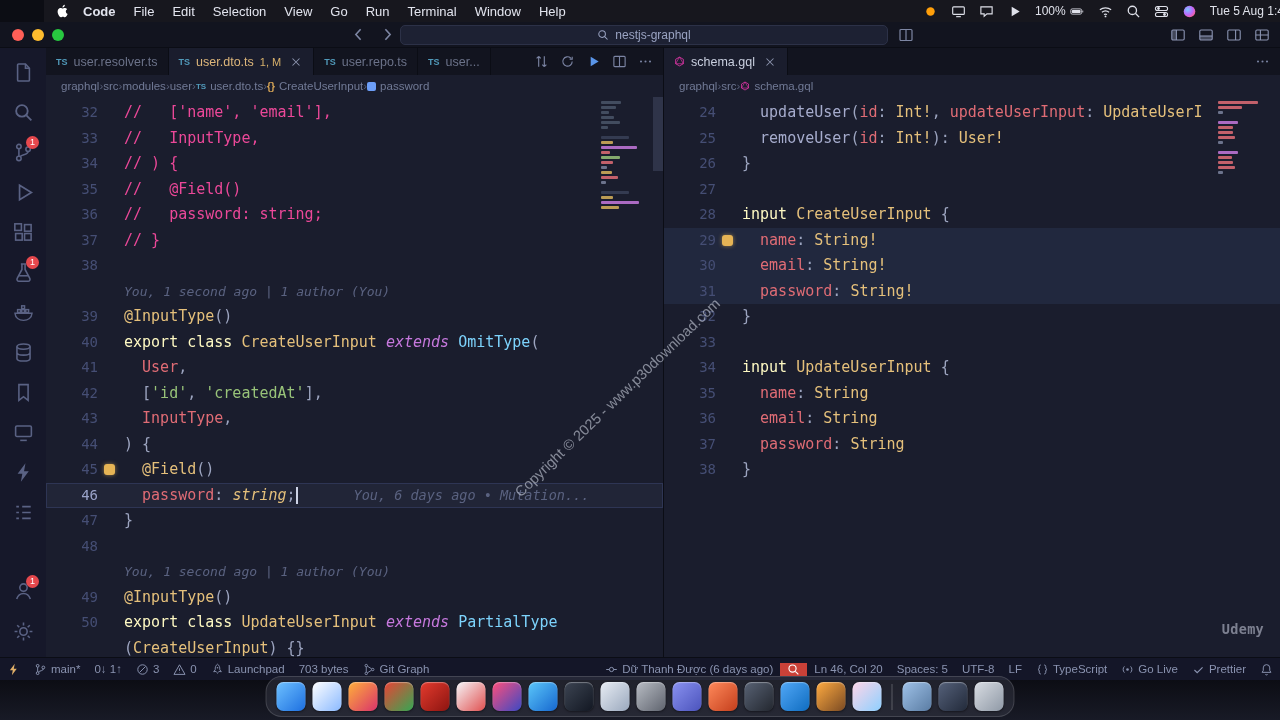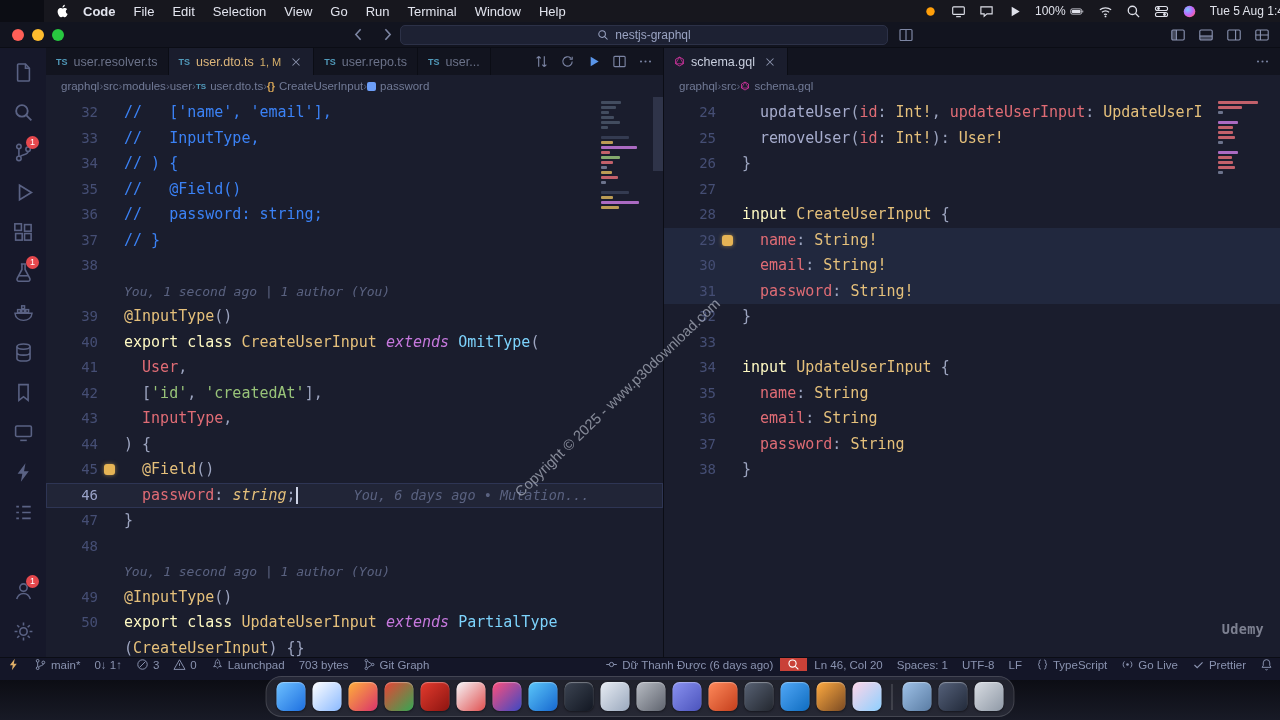"// ['name', 'email']," .tk-cm { color: #3b82f6 -> #ec4899 }
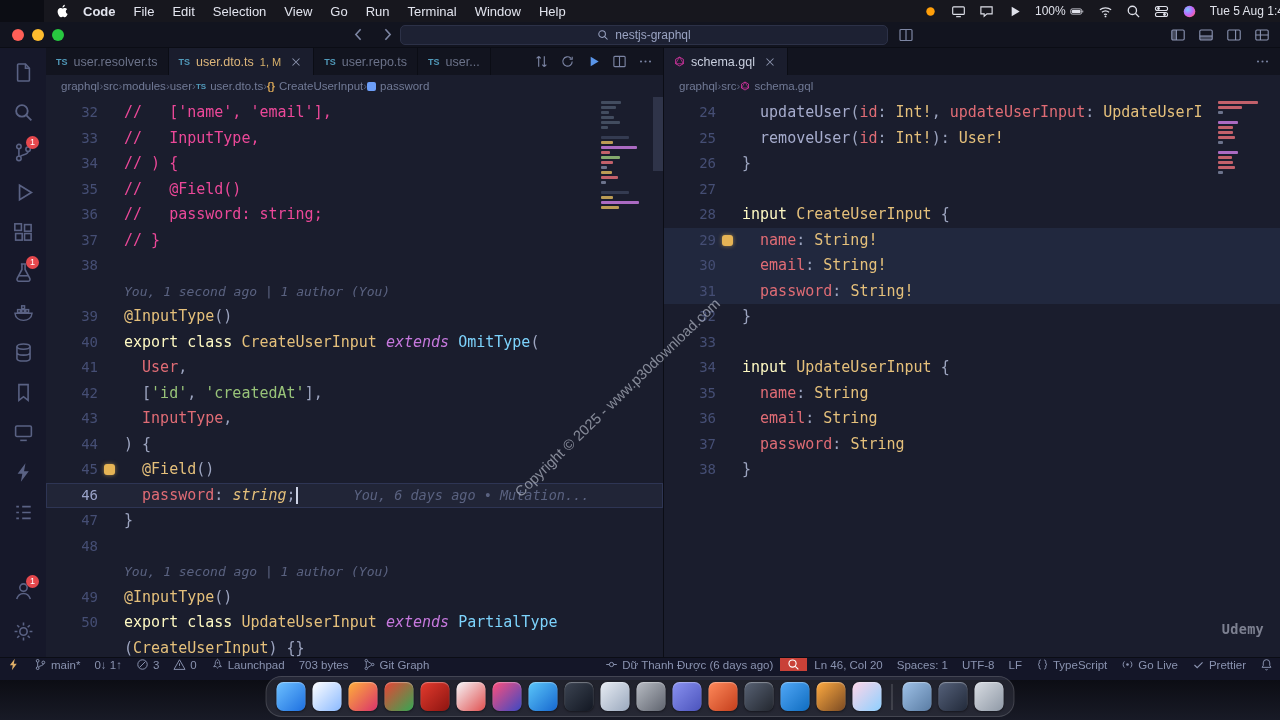"main*" .statusbar { align-items: flex-start -> center }
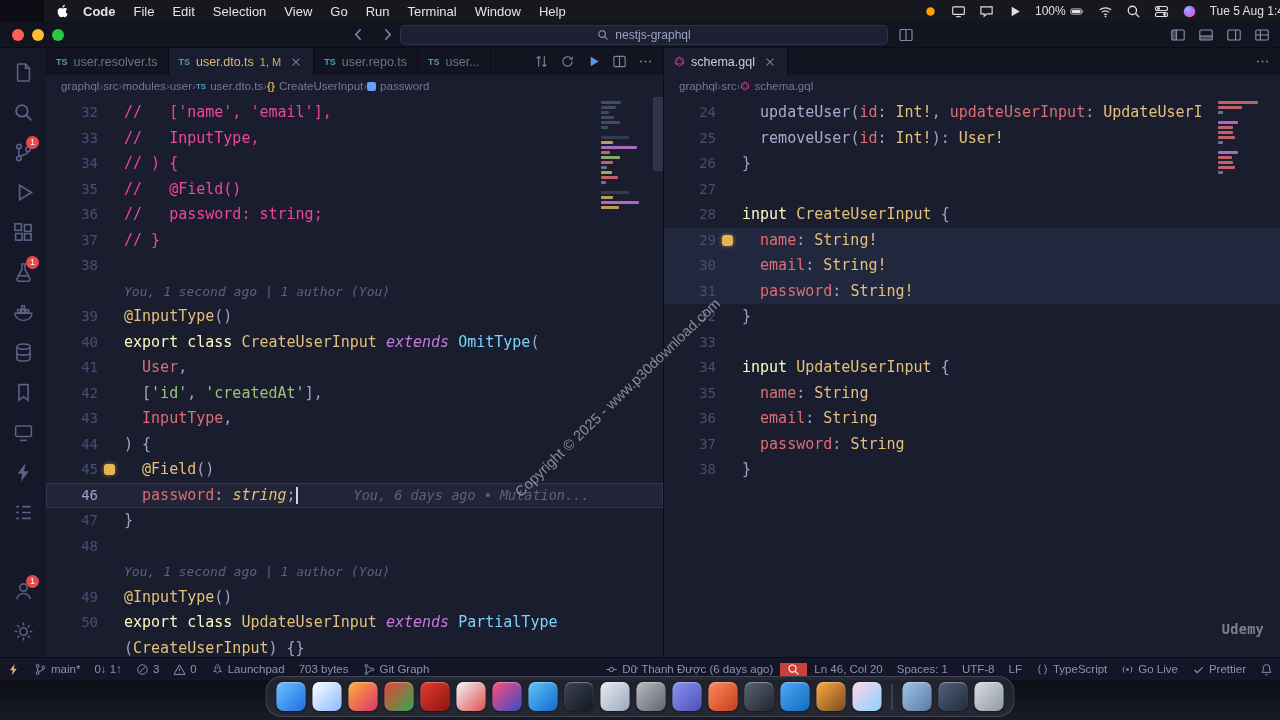"Spaces: 1" span { text: 1 -> 5 }
